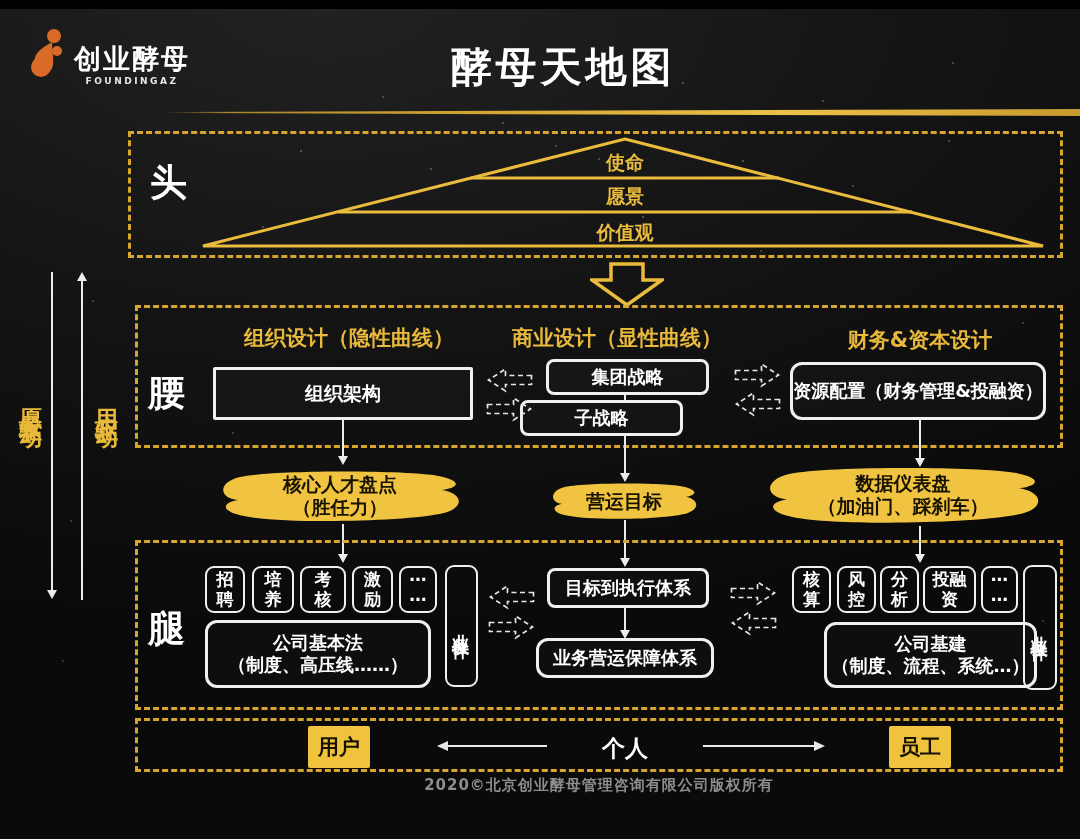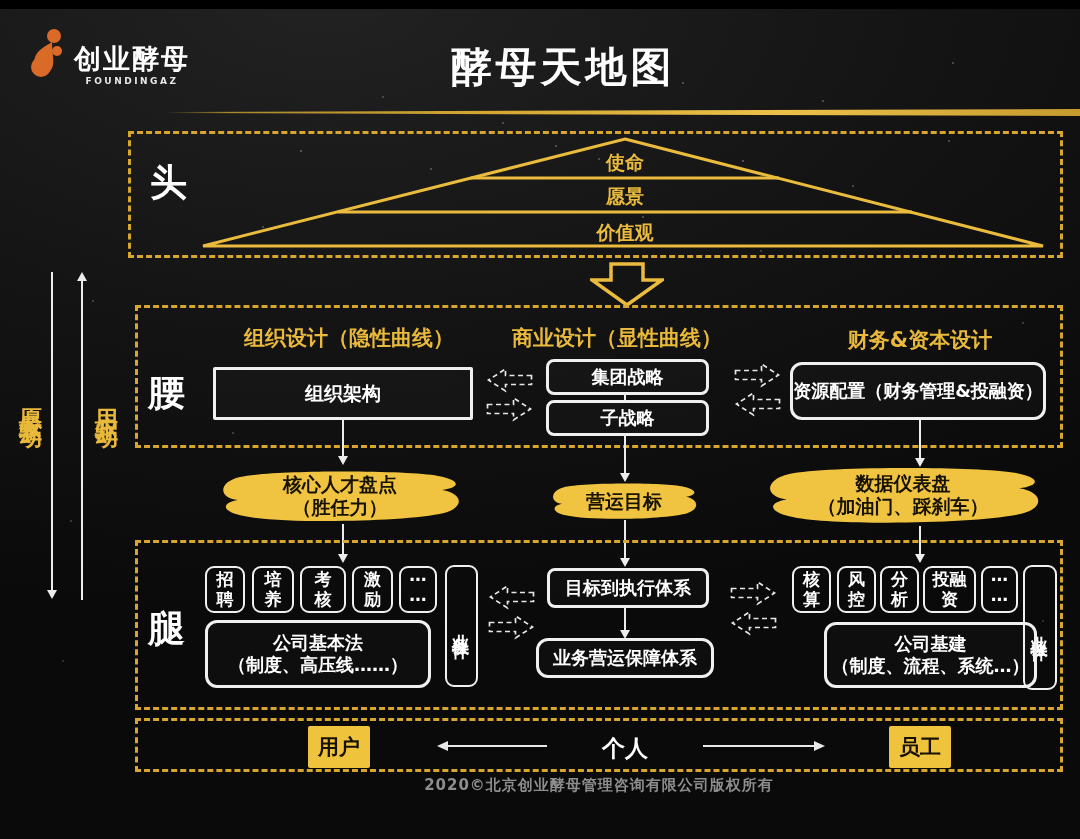"子战略" div.wbox { left: 546px -> 520px }
